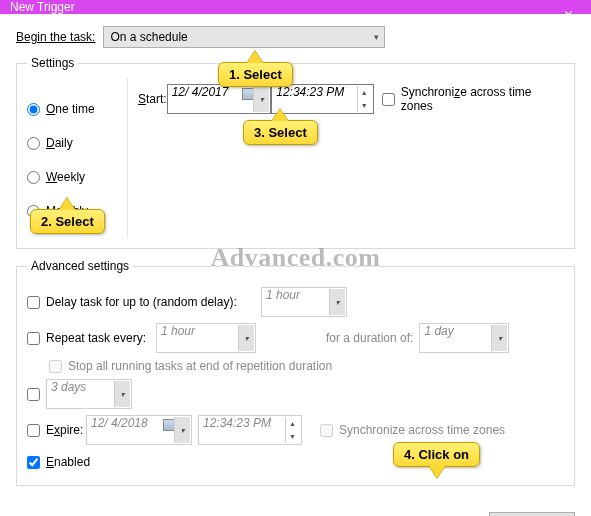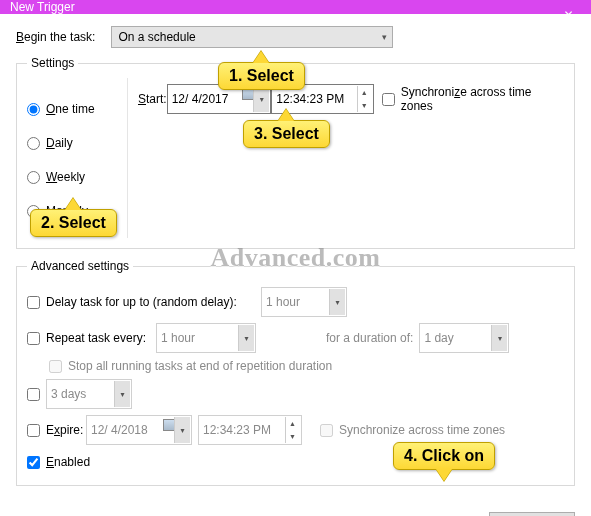"Begin the task:" .lbl { margin-right: 16px -> 8px; text-decoration: none -> underline }
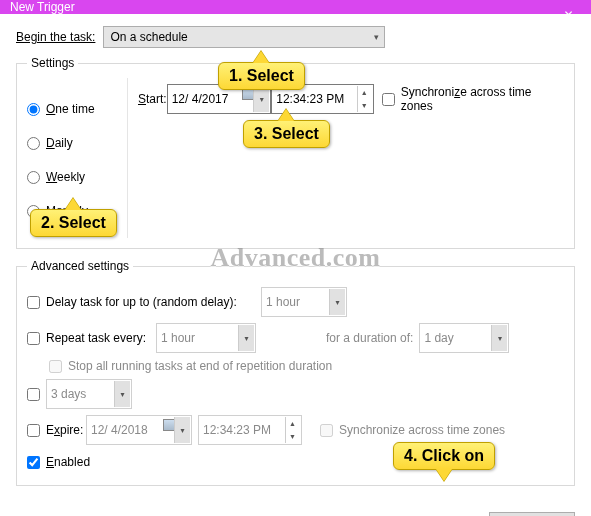"1. Select" .callout { font-size: 16px -> 13px }
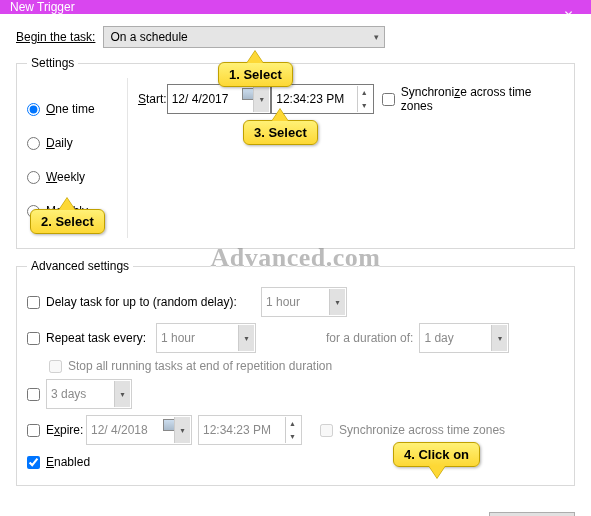"12/ 4/2017" .datebox, .timebox, .minidrop { align-items: center -> flex-start; font-style: none -> italic }
